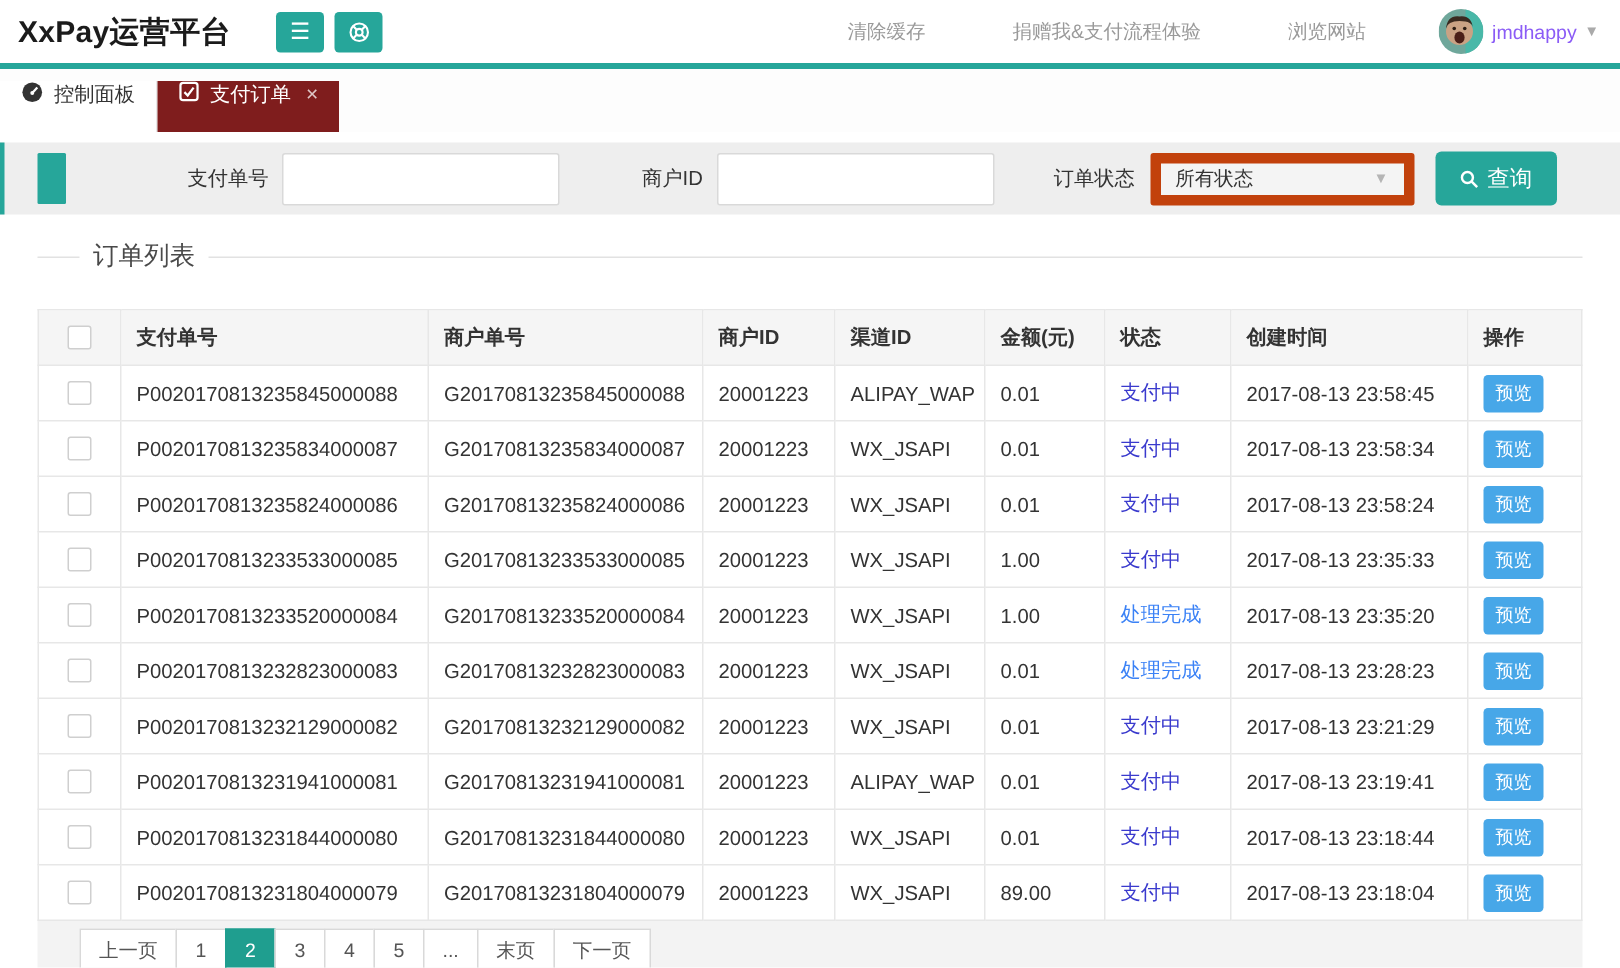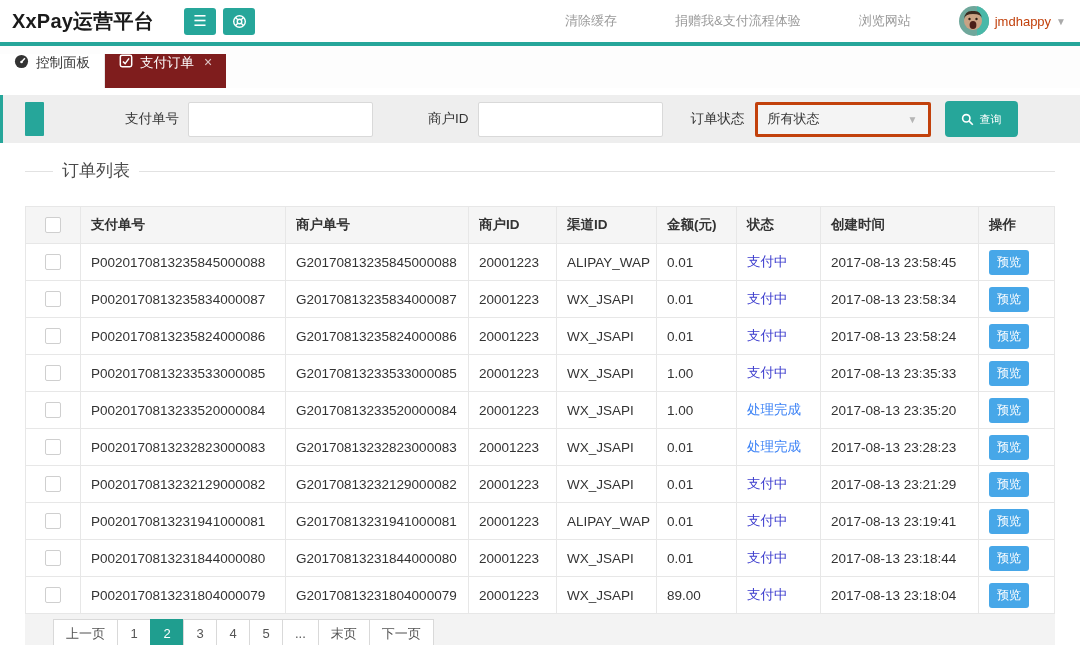"jmdhappy" .user-name { color: #c2410c -> #8b5cf6 }
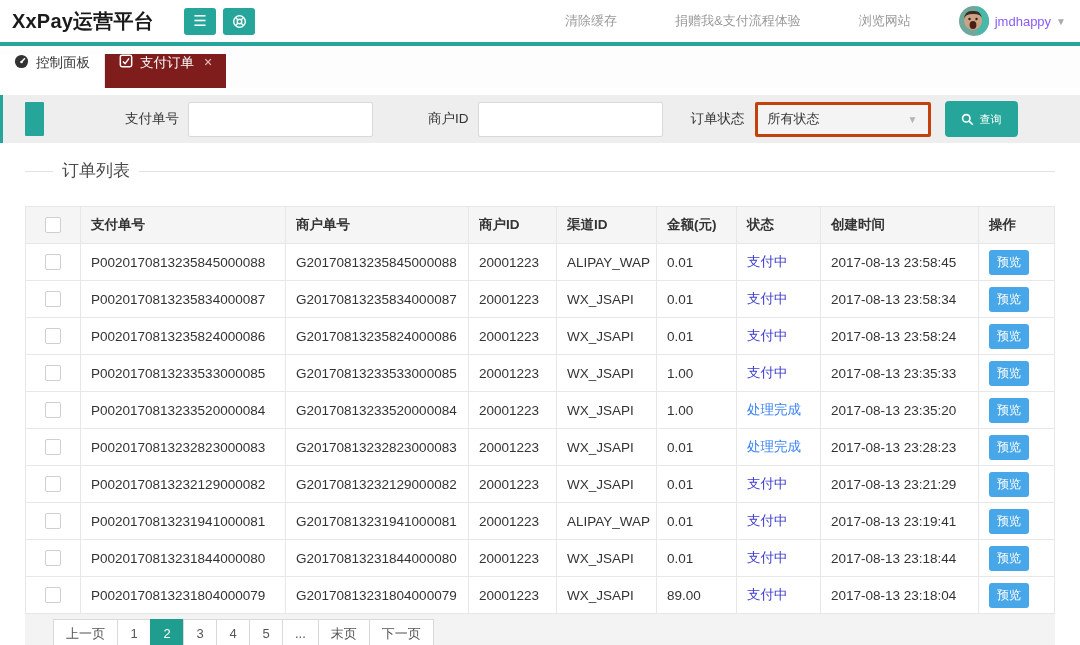"订单状态" .lbl-status { margin-left: 28px -> 40px }
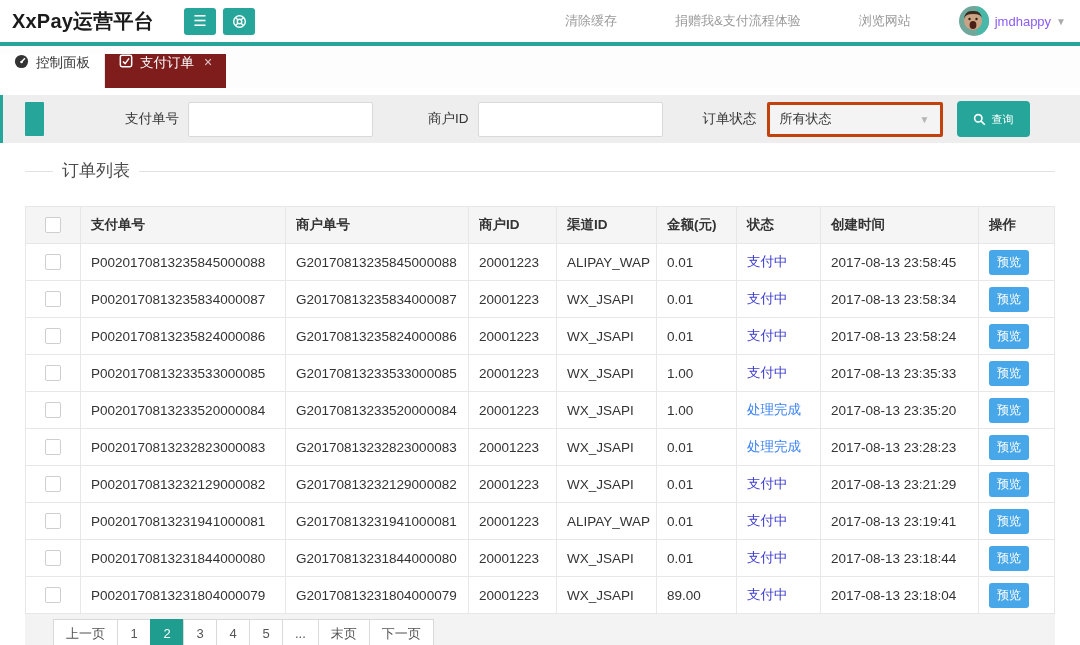"所有状态" .select { border: 3px solid #c2410c -> 7px solid #c2410c }
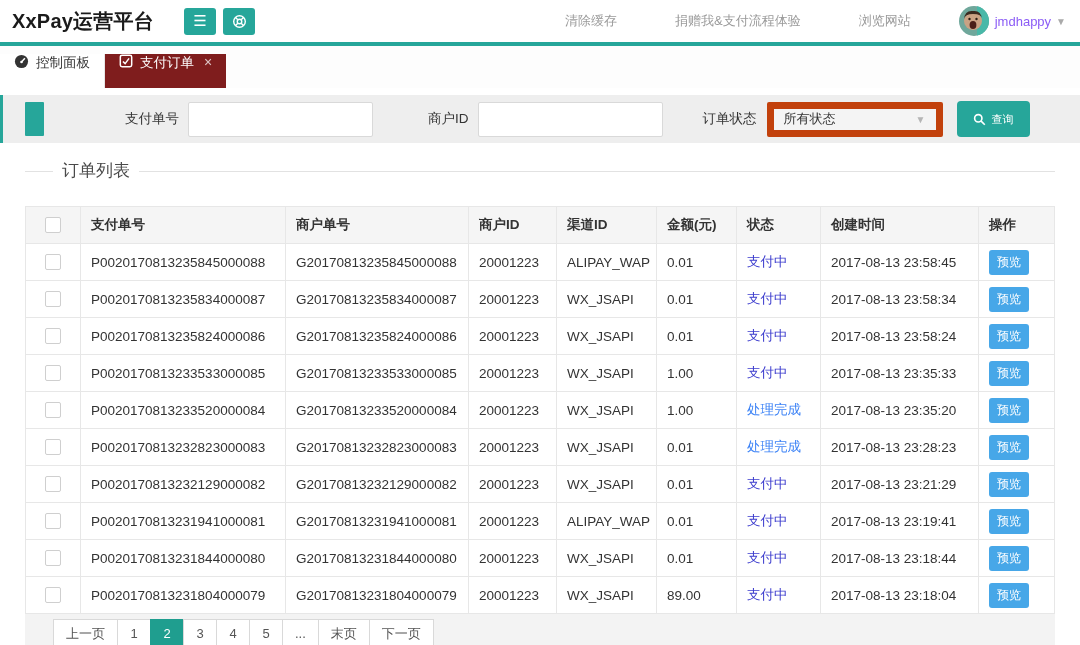"查询" .search-btn { font-size: 11px -> 15px }
